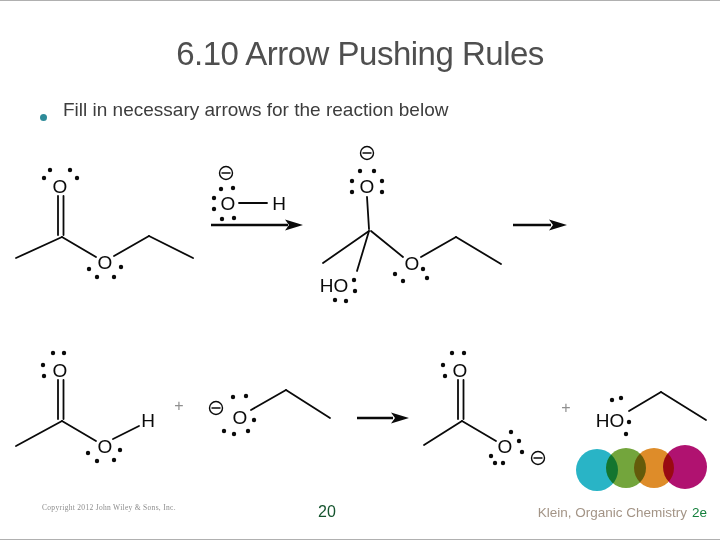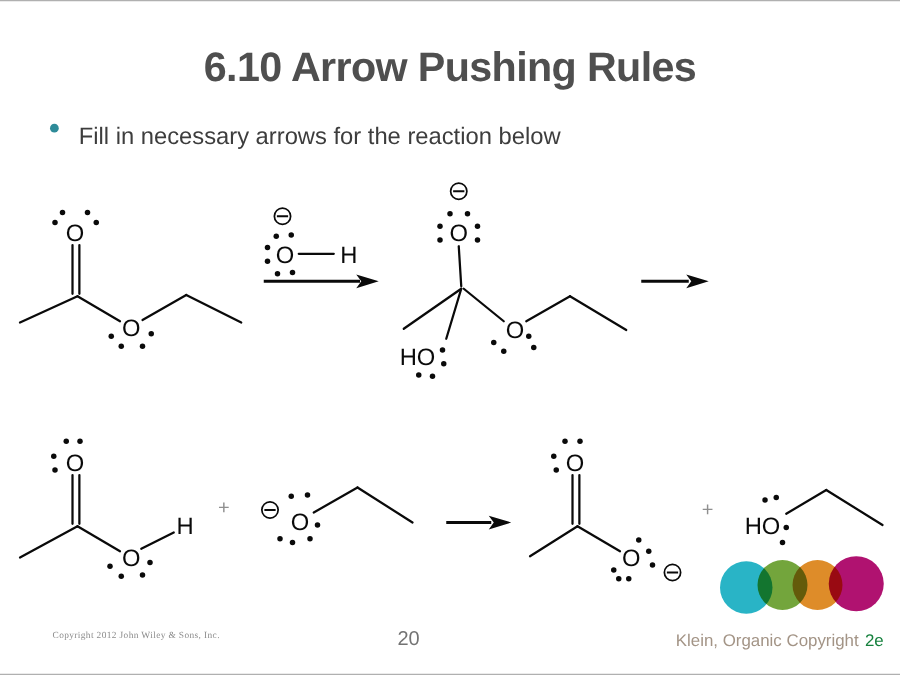"6.10 Arrow Pushing Rules" .title { font-weight: 700 -> 400 }
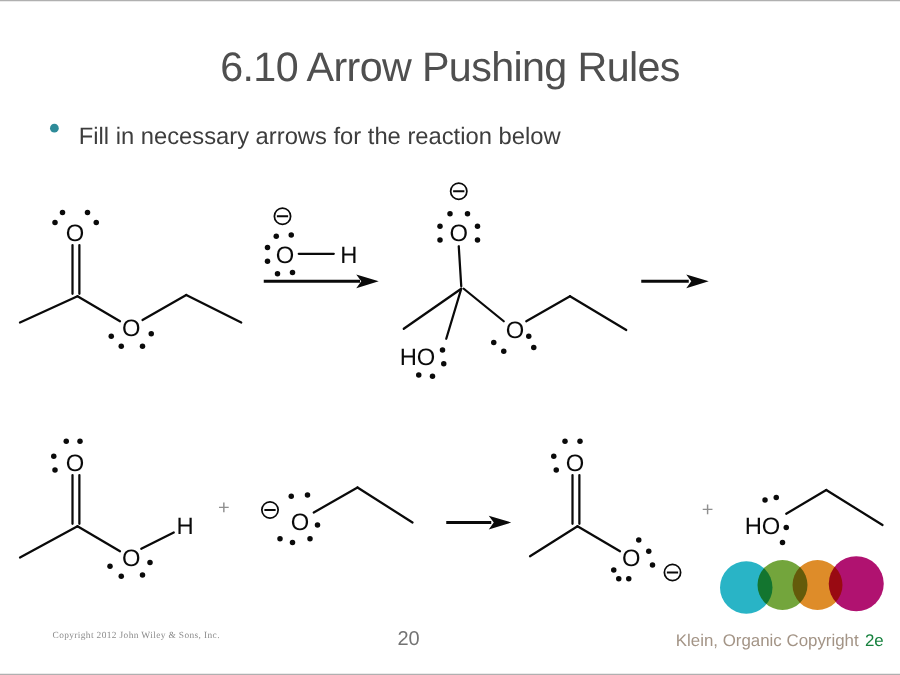"Fill in necessary arrows for" .bullet-row { align-items: flex-start -> flex-end }
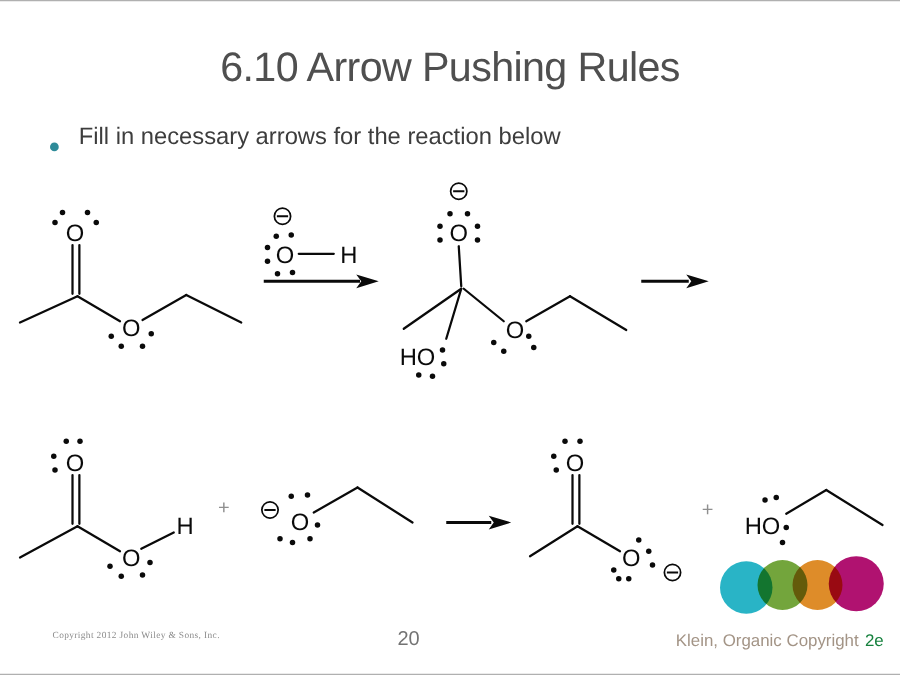"20" .footer-page { color: #737373 -> #14532d }
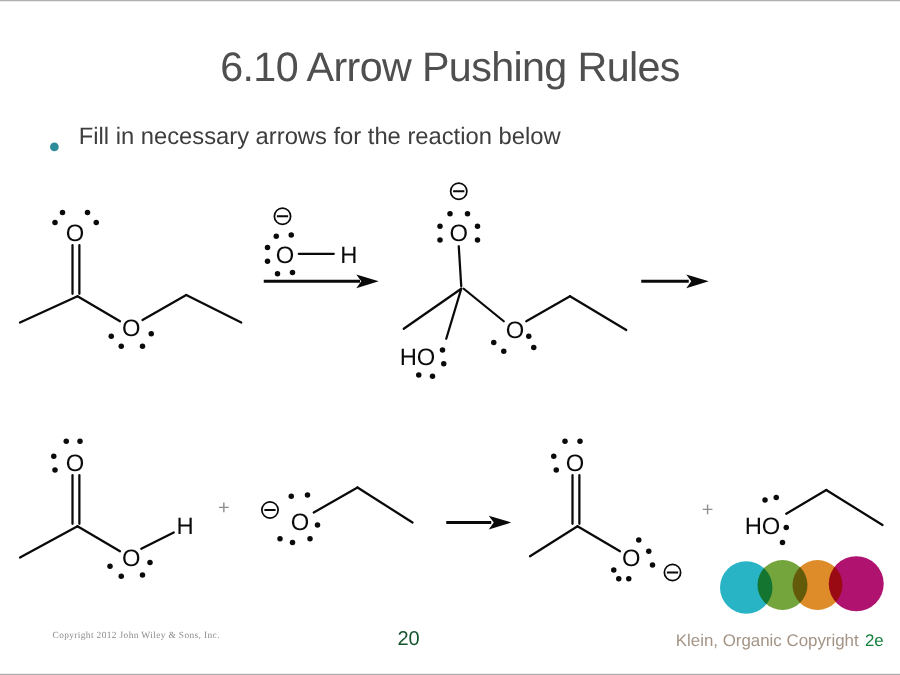"Klein, Organic Copyright" span { text: Copyright -> Chemistry }
